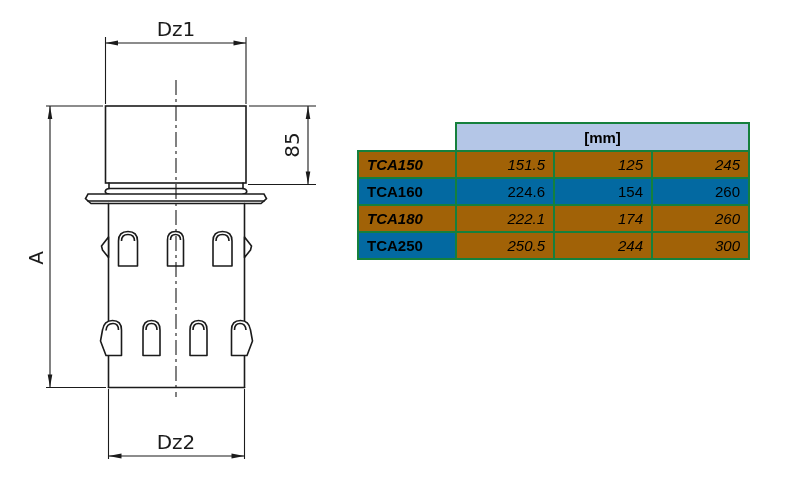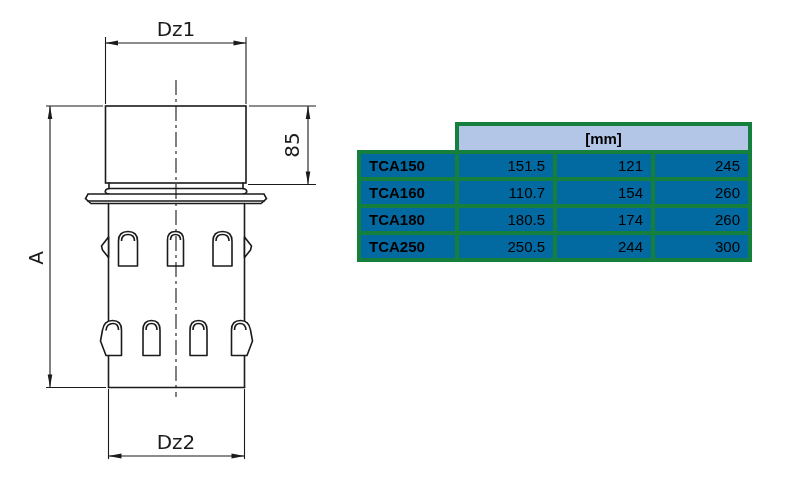"[mm]" #spec-table td { border: 4px solid #15803d -> 2px solid #15803d }
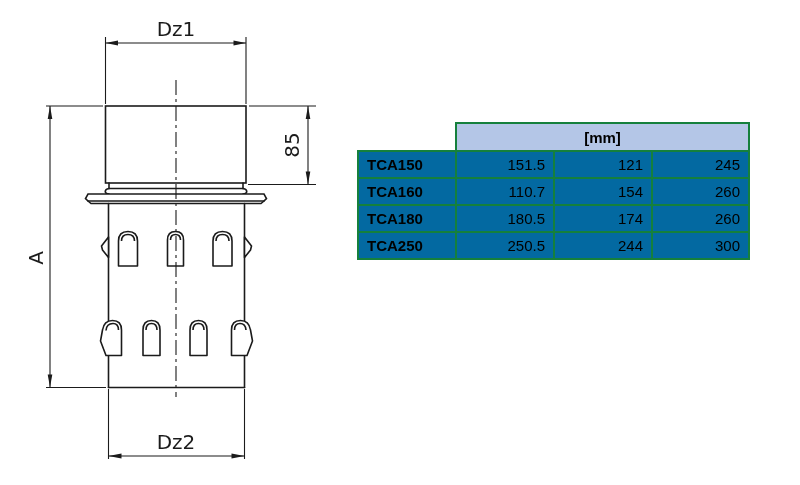"TCA150" #spec-table td.plain { background: #0369a1 -> #a16207; font-style: none -> italic }
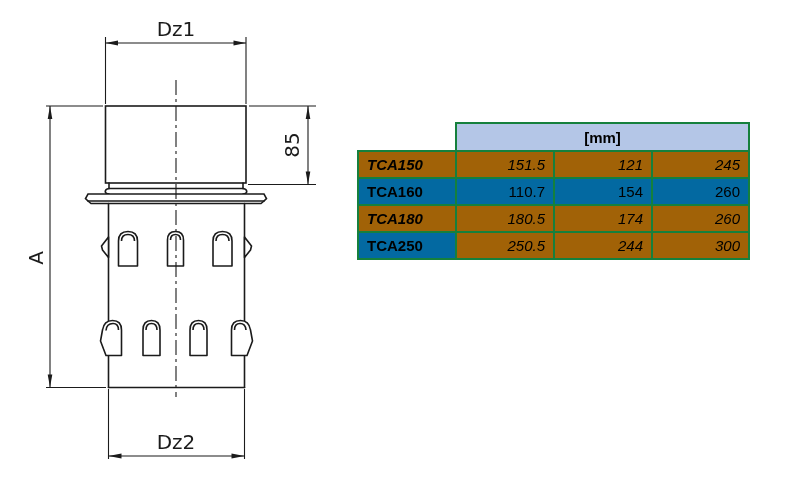"121" td.num { text: 121 -> 125 }
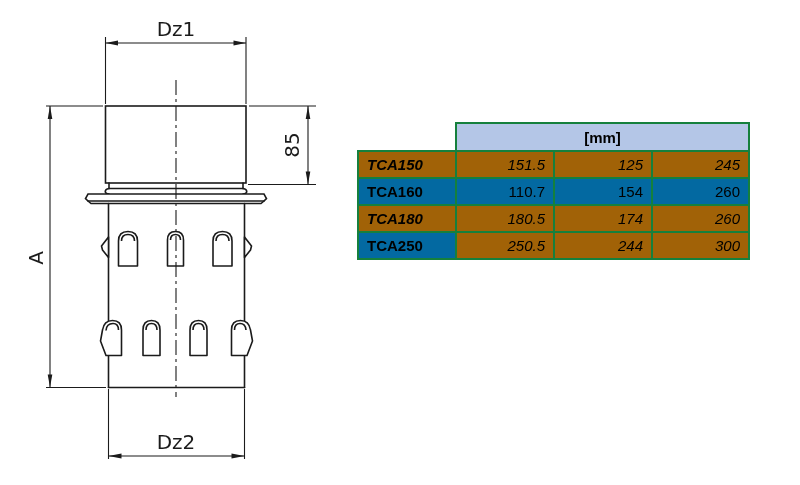"110.7" td.num { text: 110.7 -> 224.6 }
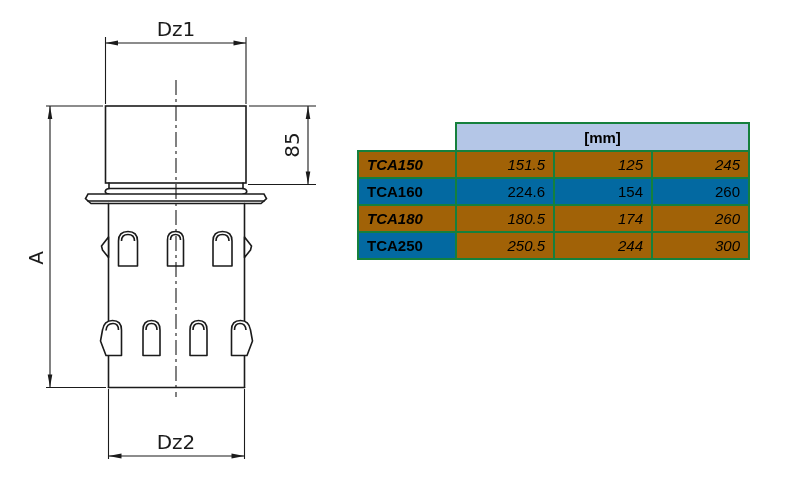"180.5" td.num { text: 180.5 -> 222.1 }
